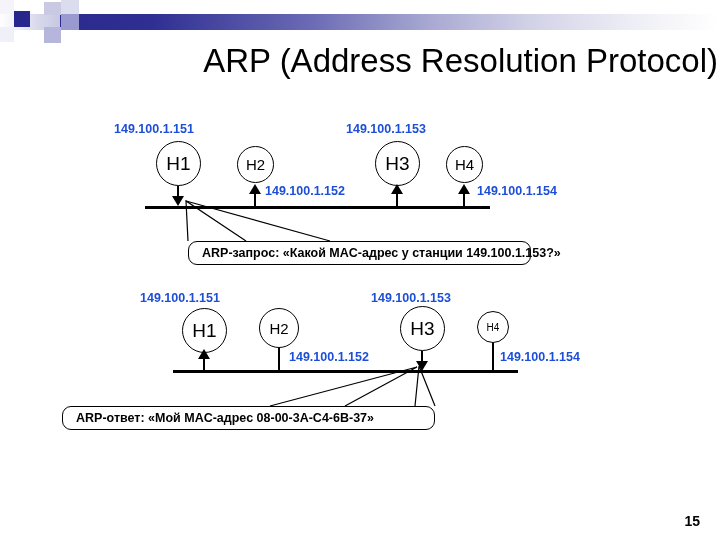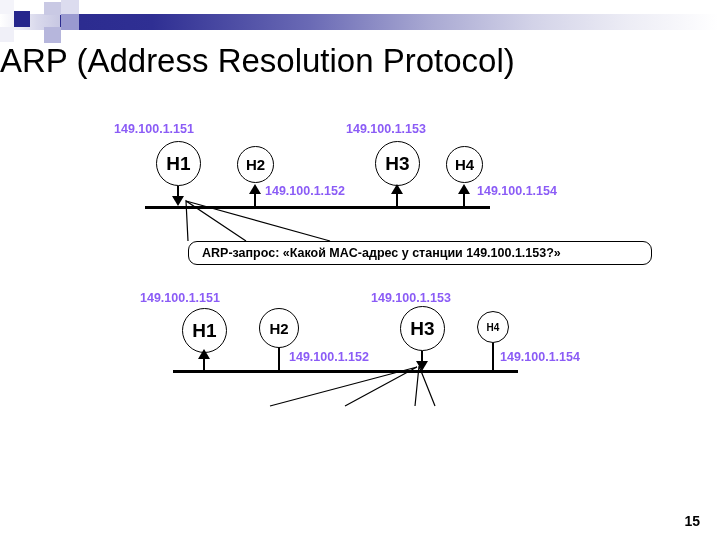"ARP (Address Resolution Protocol)" .title { text-align: left -> right }
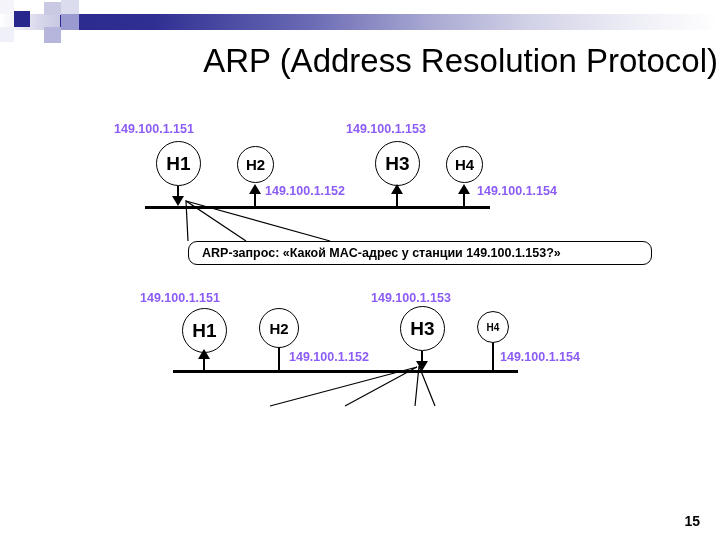"149.100.1.151" .ip-label { color: #8b5cf6 -> #1d4ed8 }
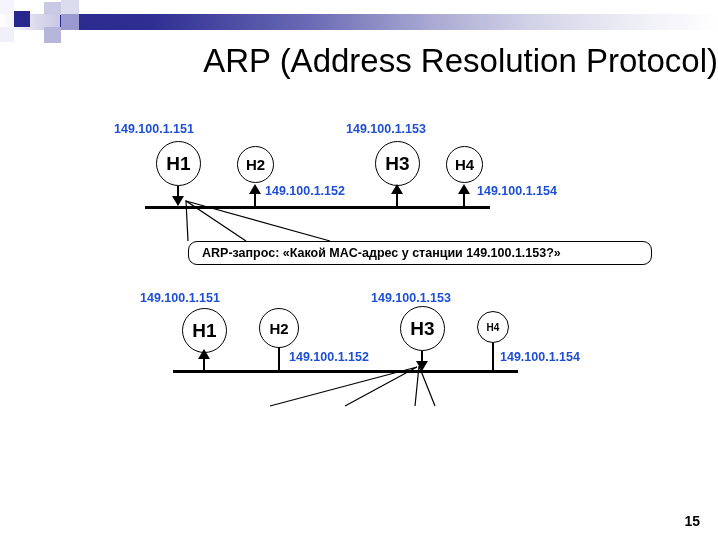"H1" .node { font-weight: bold -> normal }
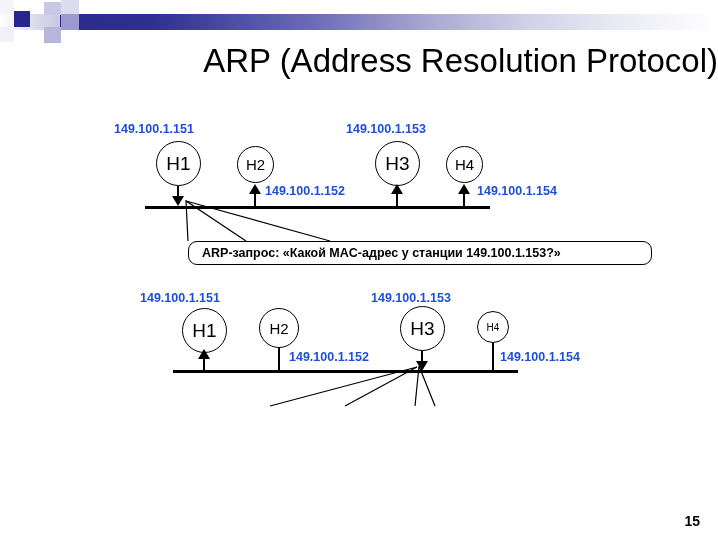"ARP-запрос: «Какой MAC-адрес у станции" div.callout { width: 464px -> 343px }
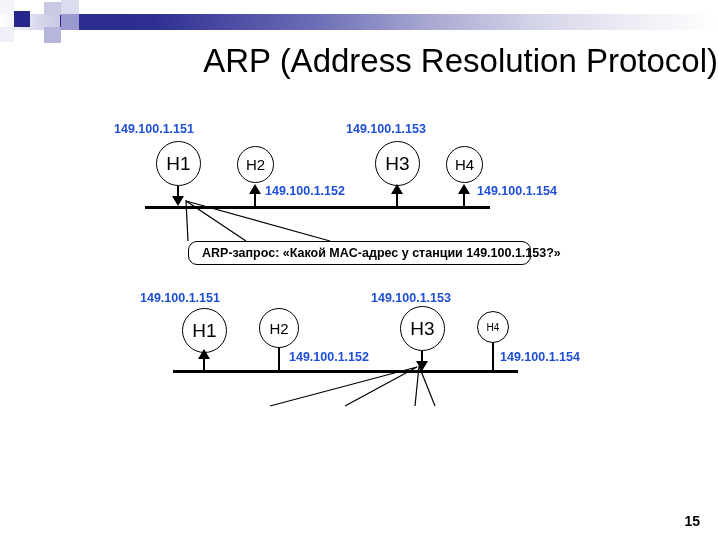"ARP-ответ: «Мой MAC-адрес" div.callout { html: none -> <div> <span>ARP-ответ: «Мой MAC-адрес 08-00-3A-C4-6B-37»</span> </div> }
